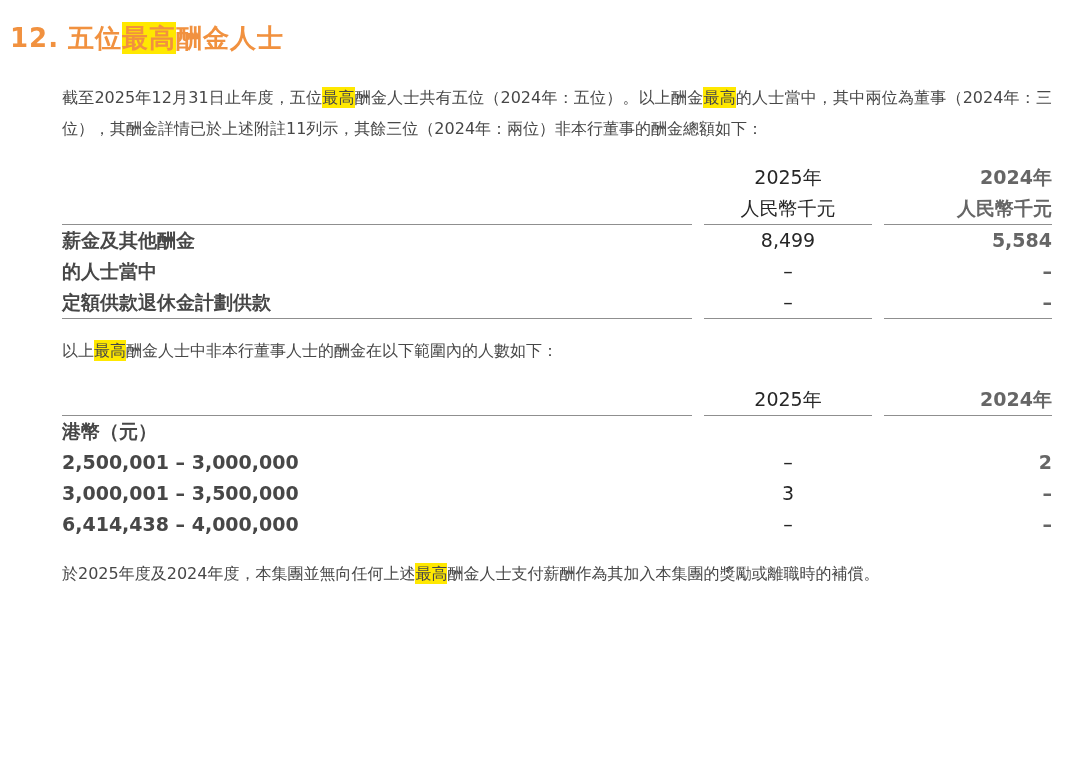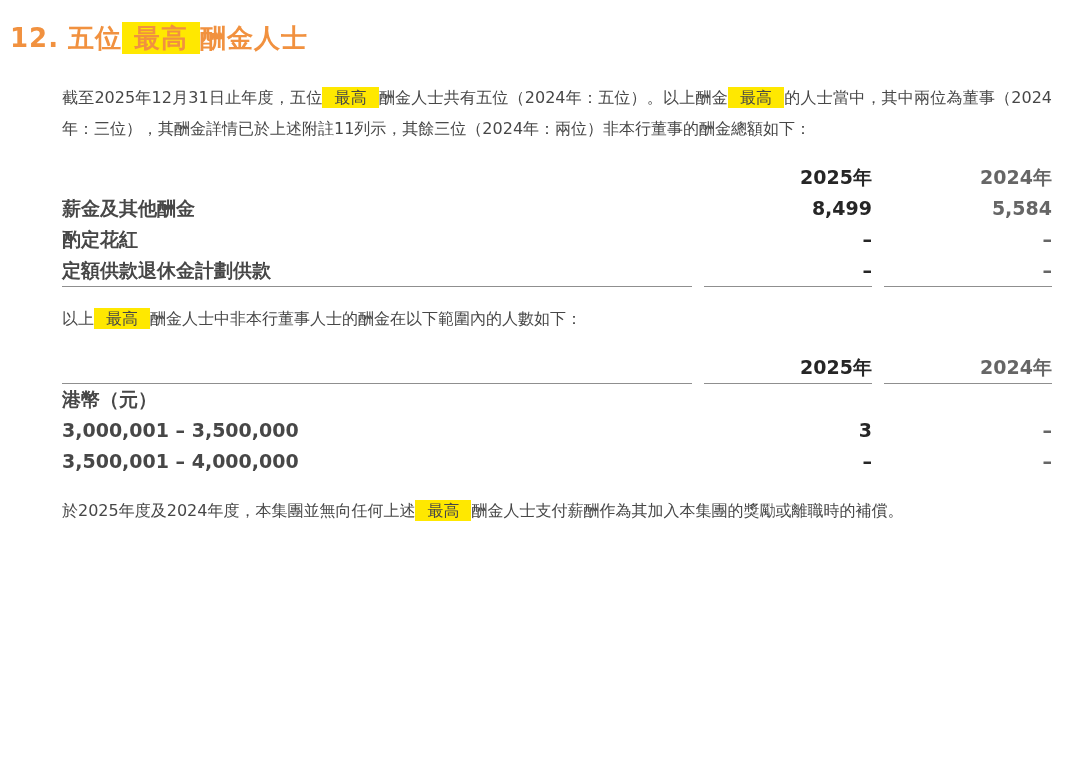"最高" .hl { padding: 1px 12px -> 1px 0 }
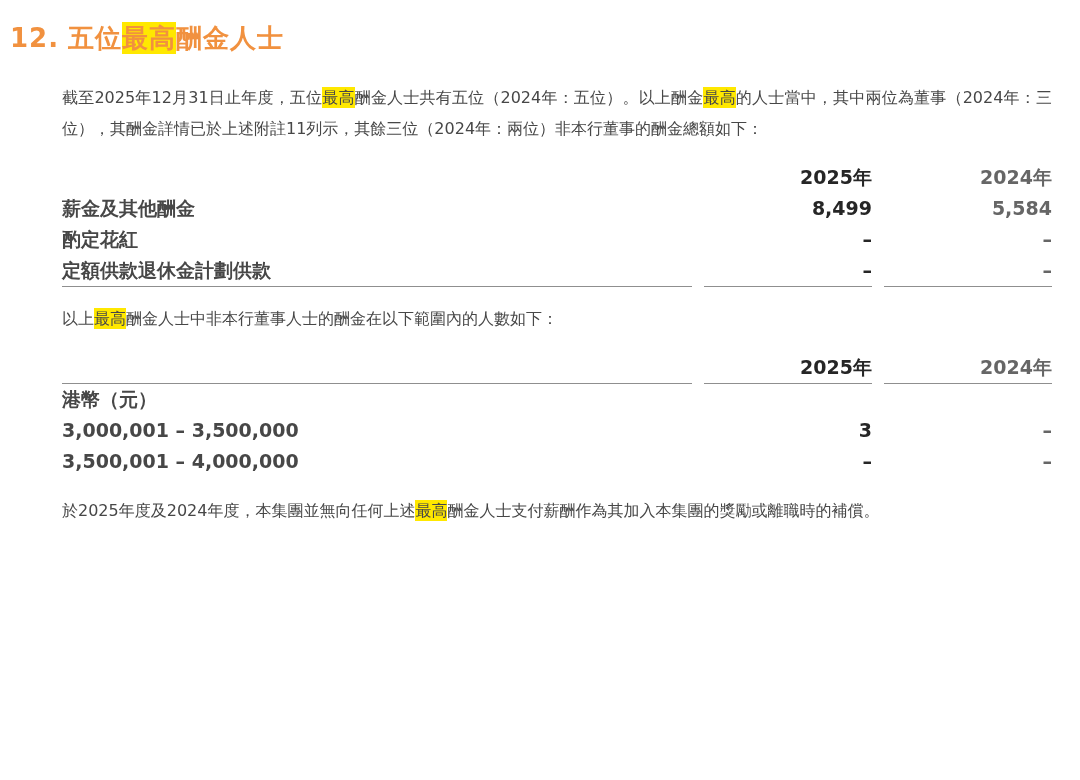"2025年" .y25 { font-weight: 700 -> 400; text-align: none -> center }
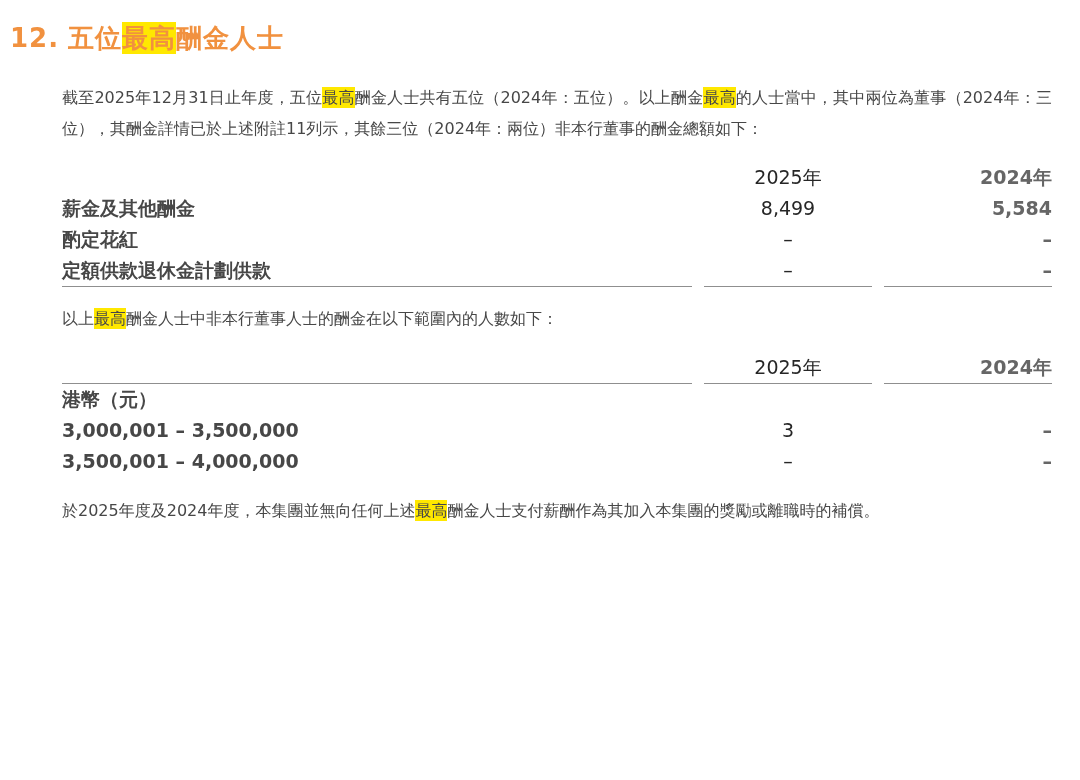"人民幣千元" tr.rule-under { html: none -> <tr> <th></th> <th>人民幣千元</th> <th>人民幣千元</th> </tr> }
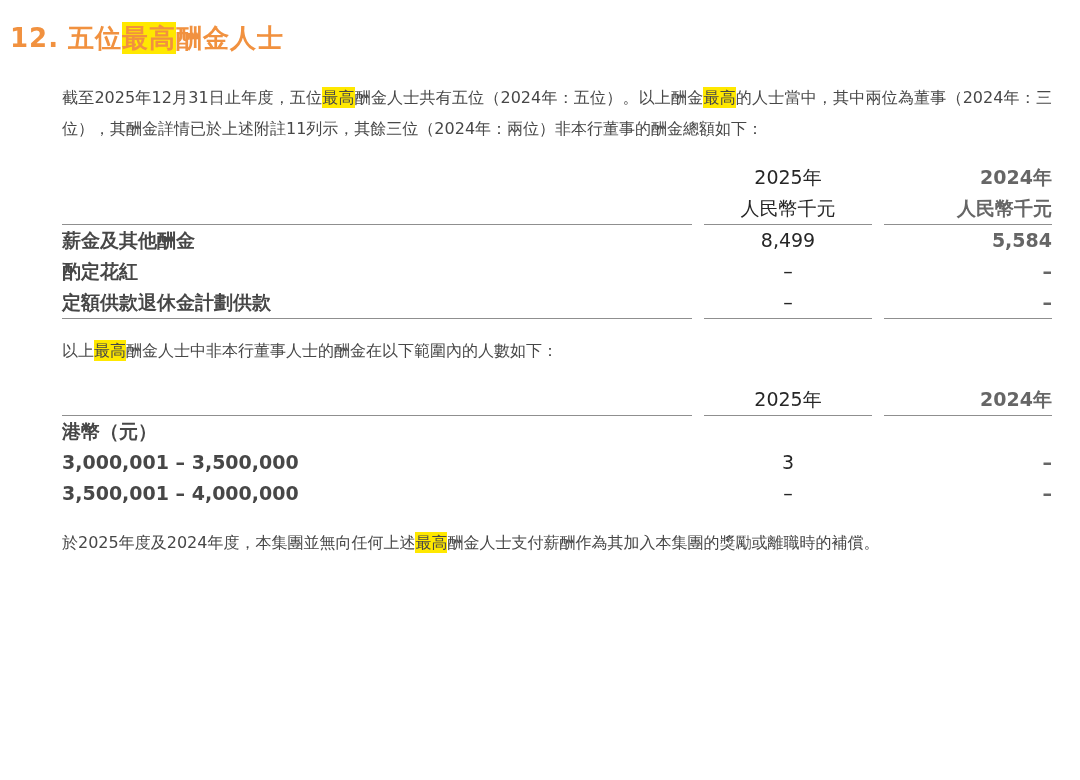"酌定花紅" td { text: 酌定花紅 -> 的人士當中 }
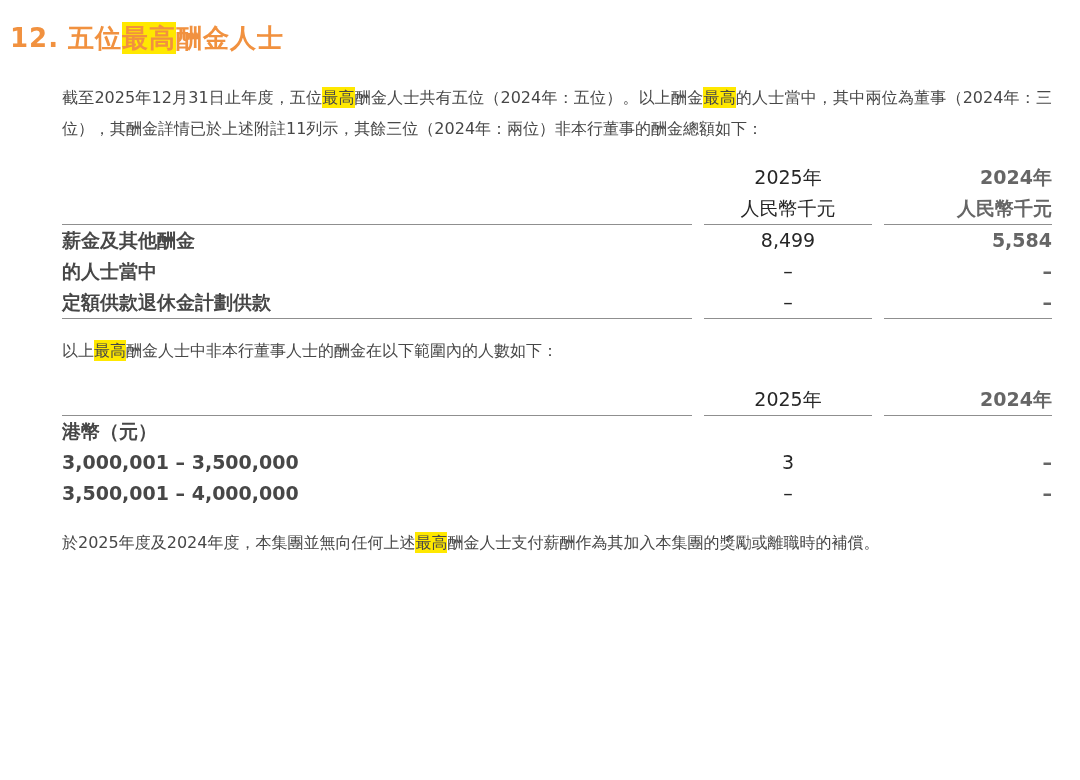"2,500,001 – 3,000,000" tr { html: none -> <tr> <td>2,500,001 – 3,000,000</td> <td>–</td> <td>2</td> </tr> }
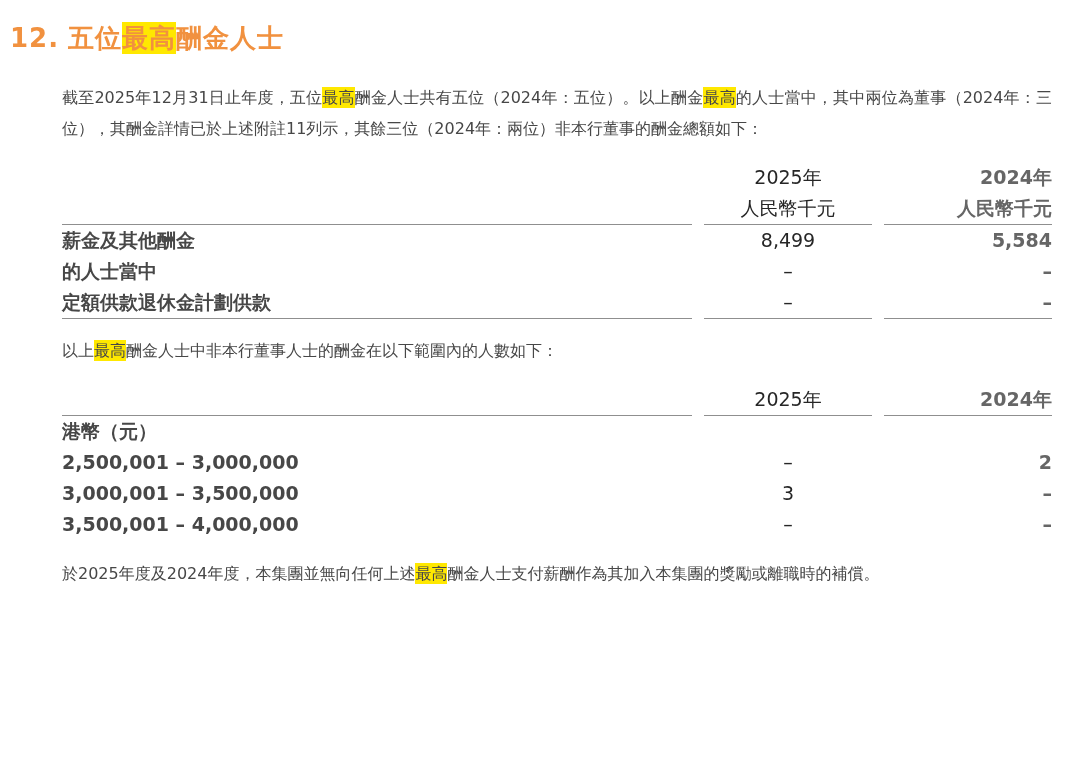"3,500,001 – 4,000,000" td { text: 3,500,001 -> 6,414,438 }
